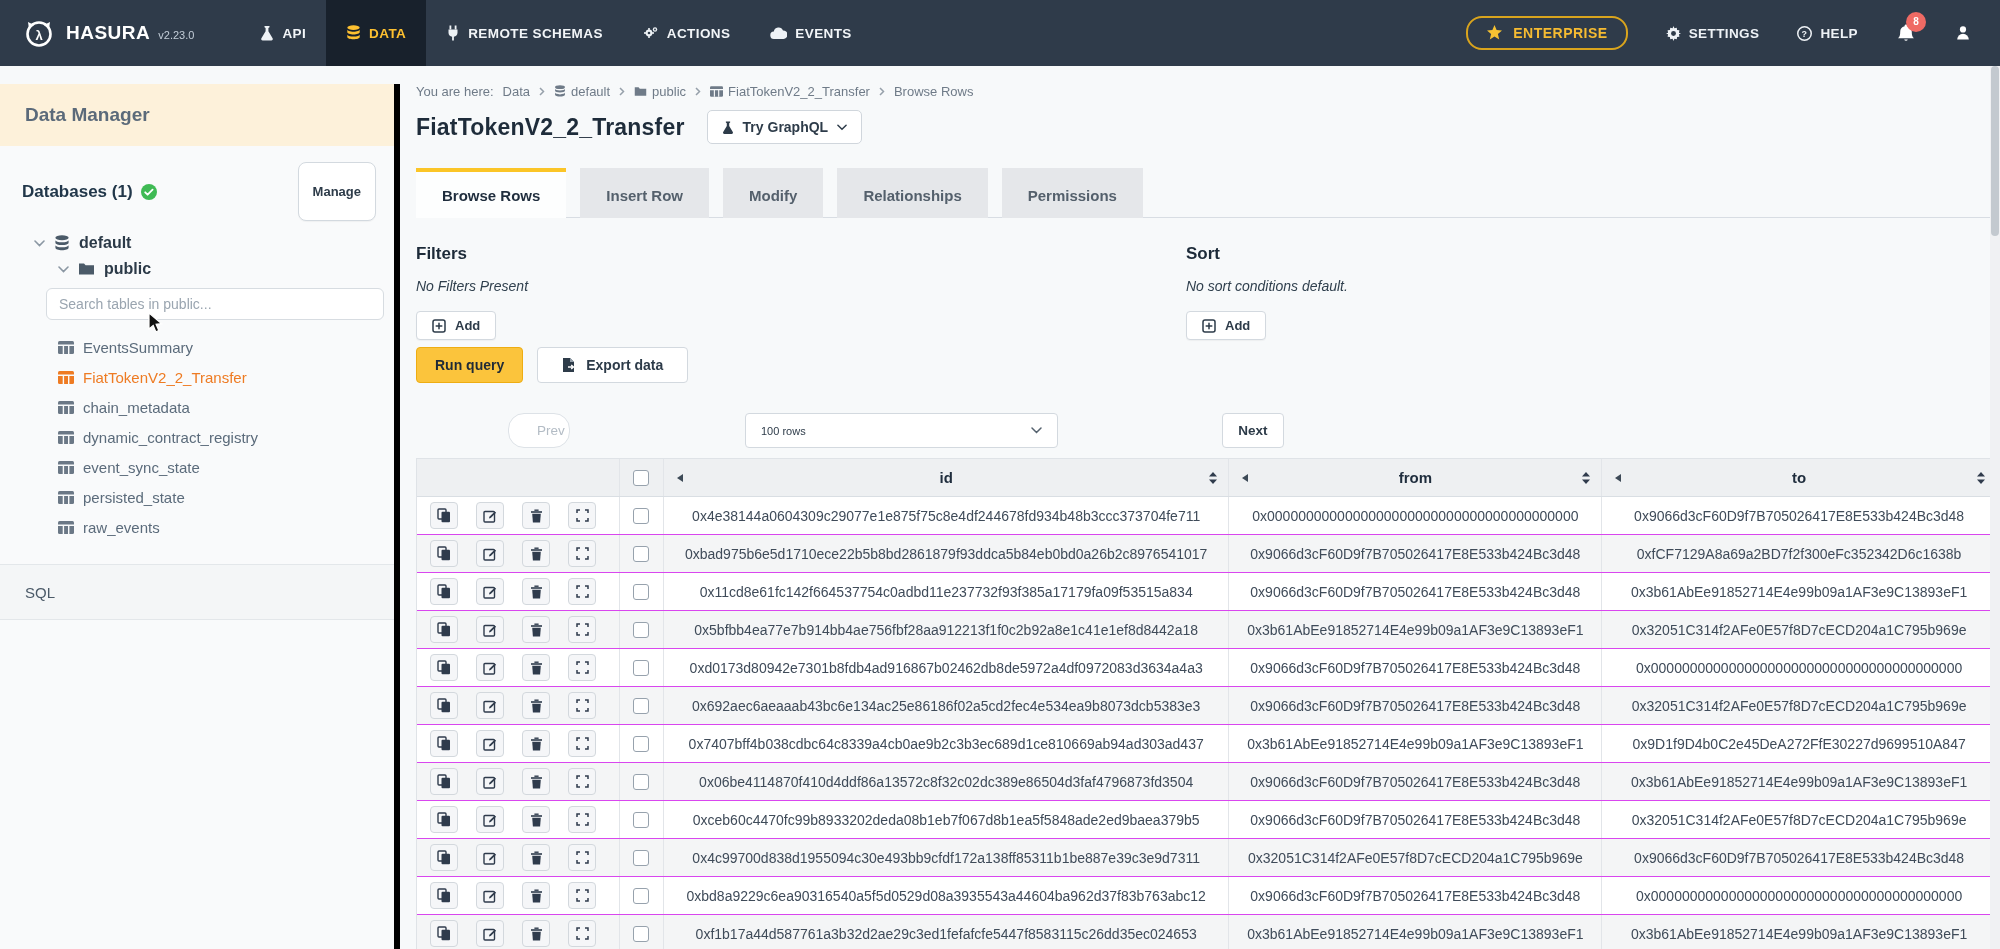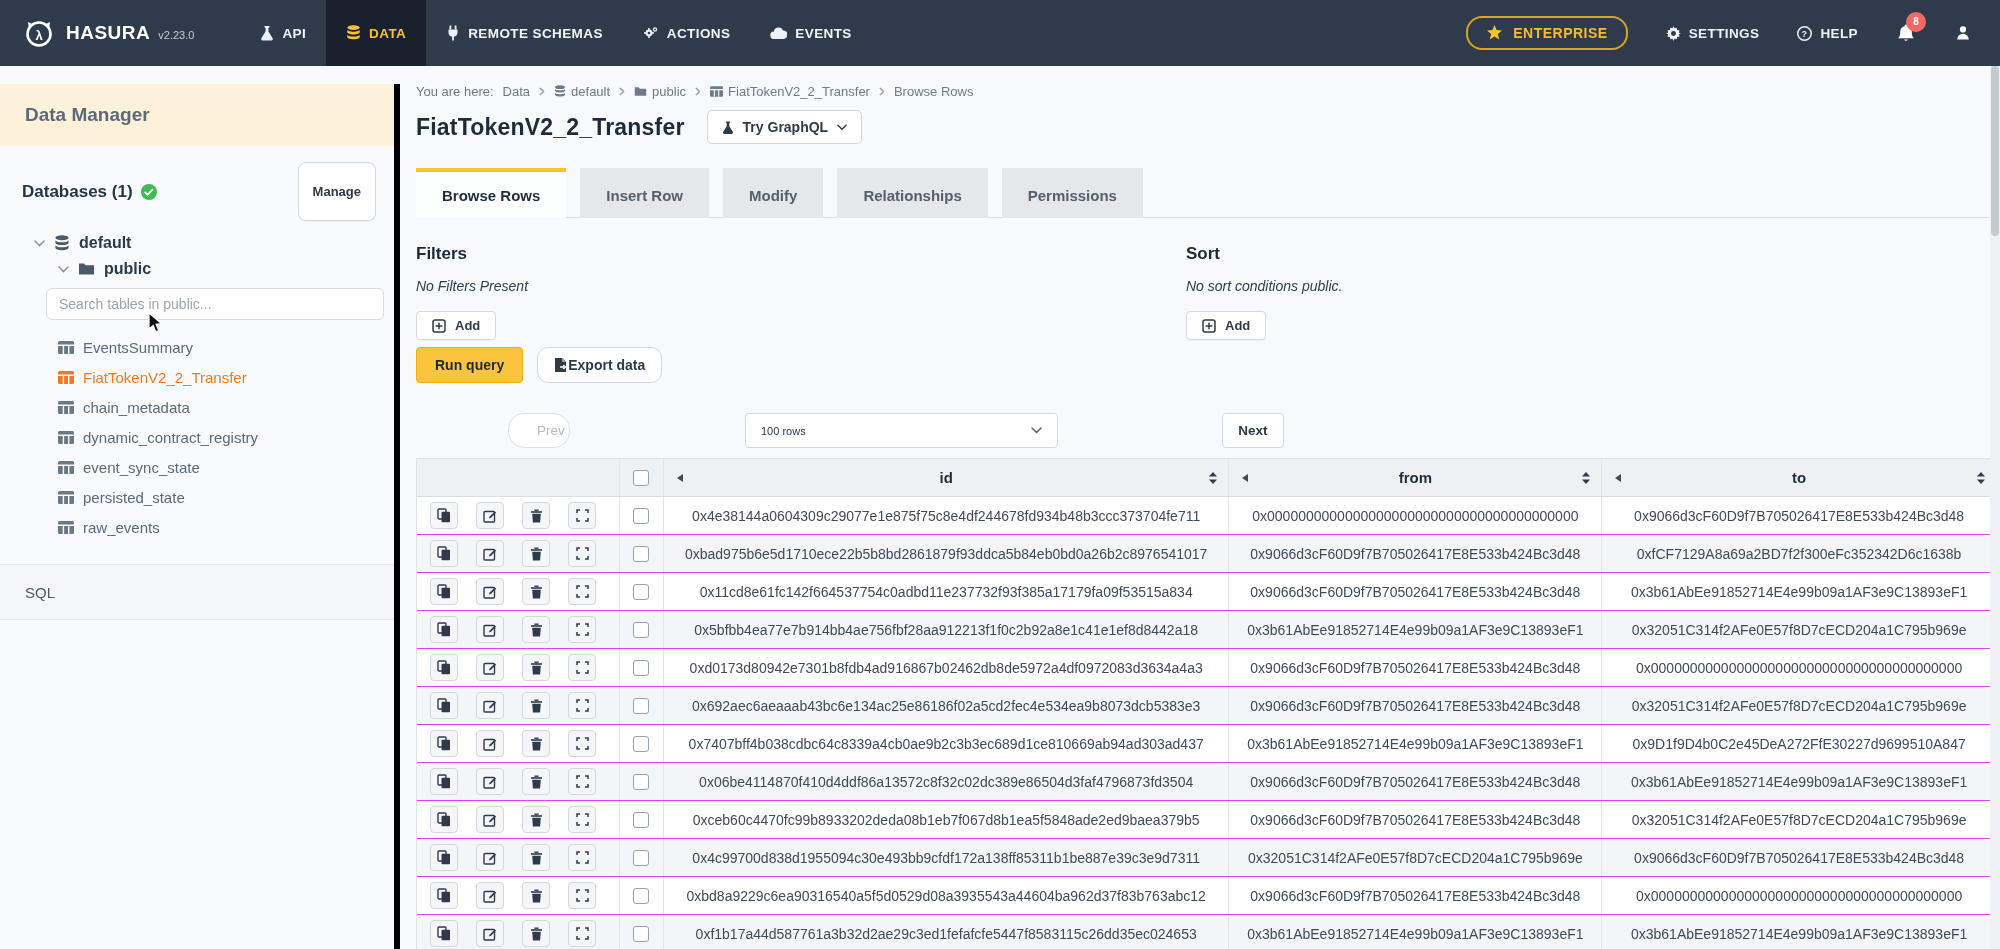"No sort conditions public." div.sec-empty { text: public -> default }
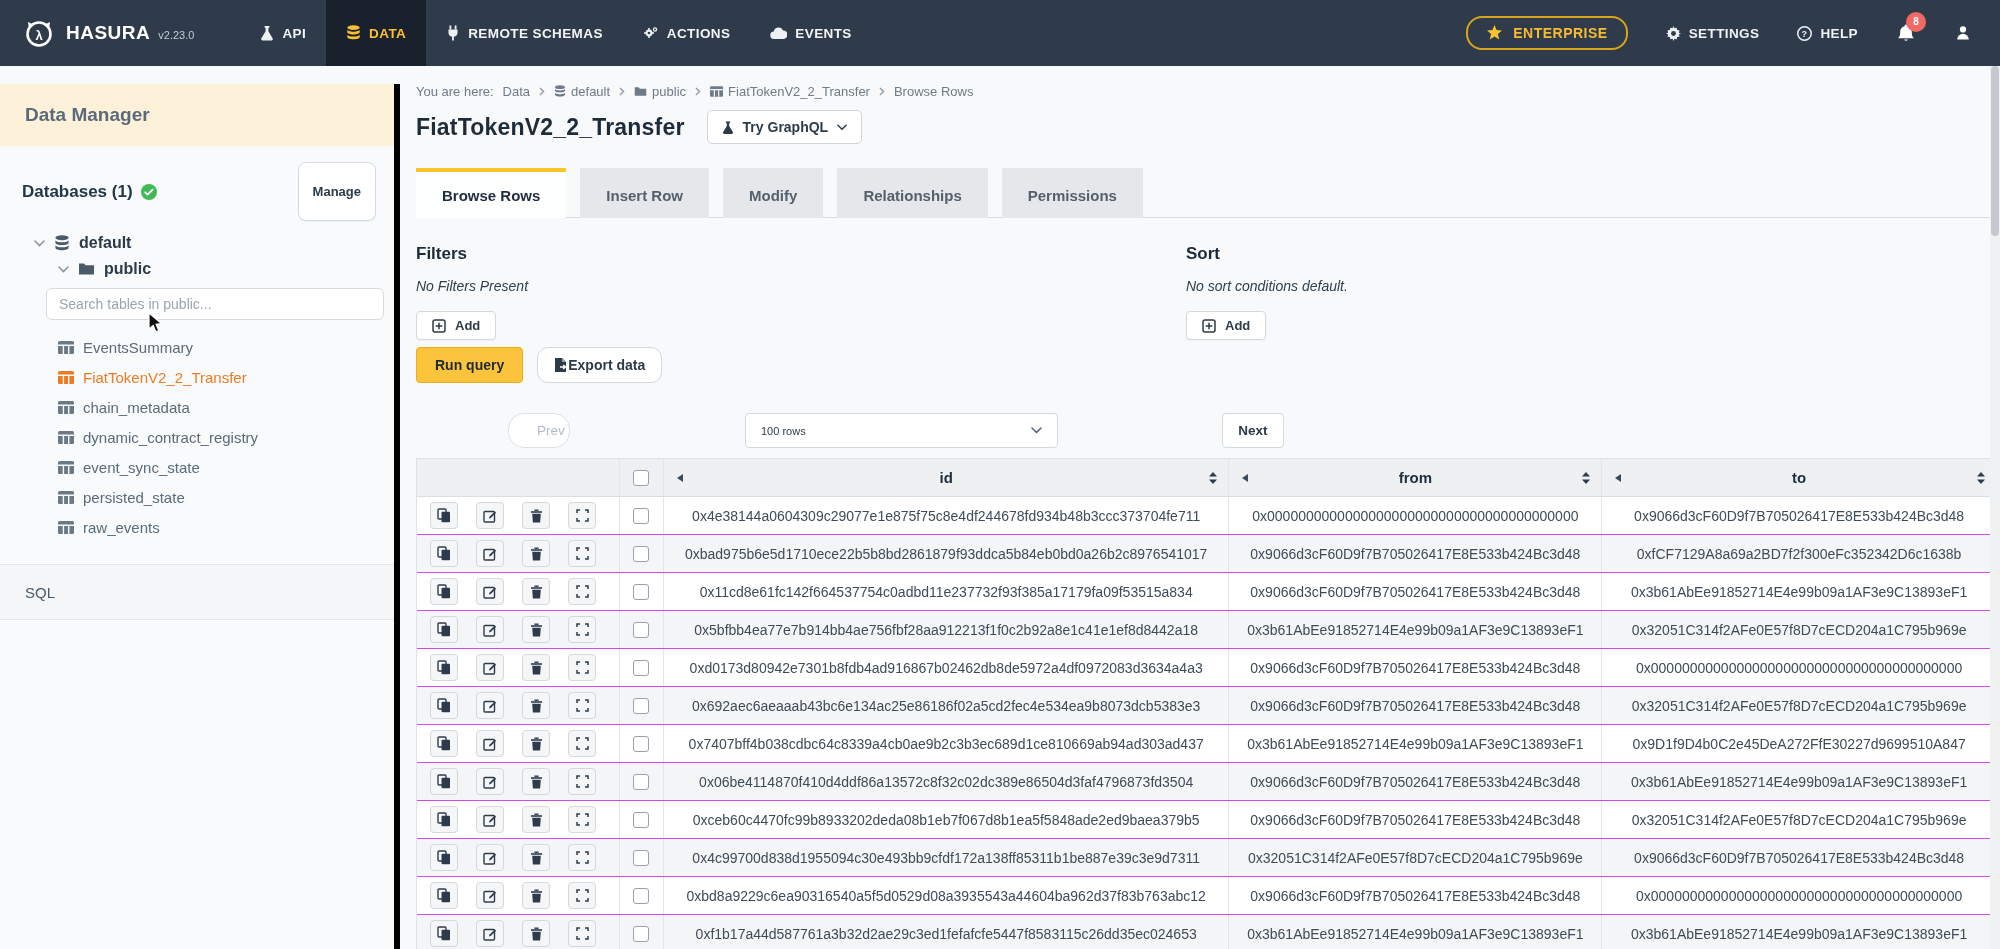"Export data" .btn-export { border-radius: 11px -> 4px; gap: none -> 10px; padding: 9px 16px -> 9px 24px }
